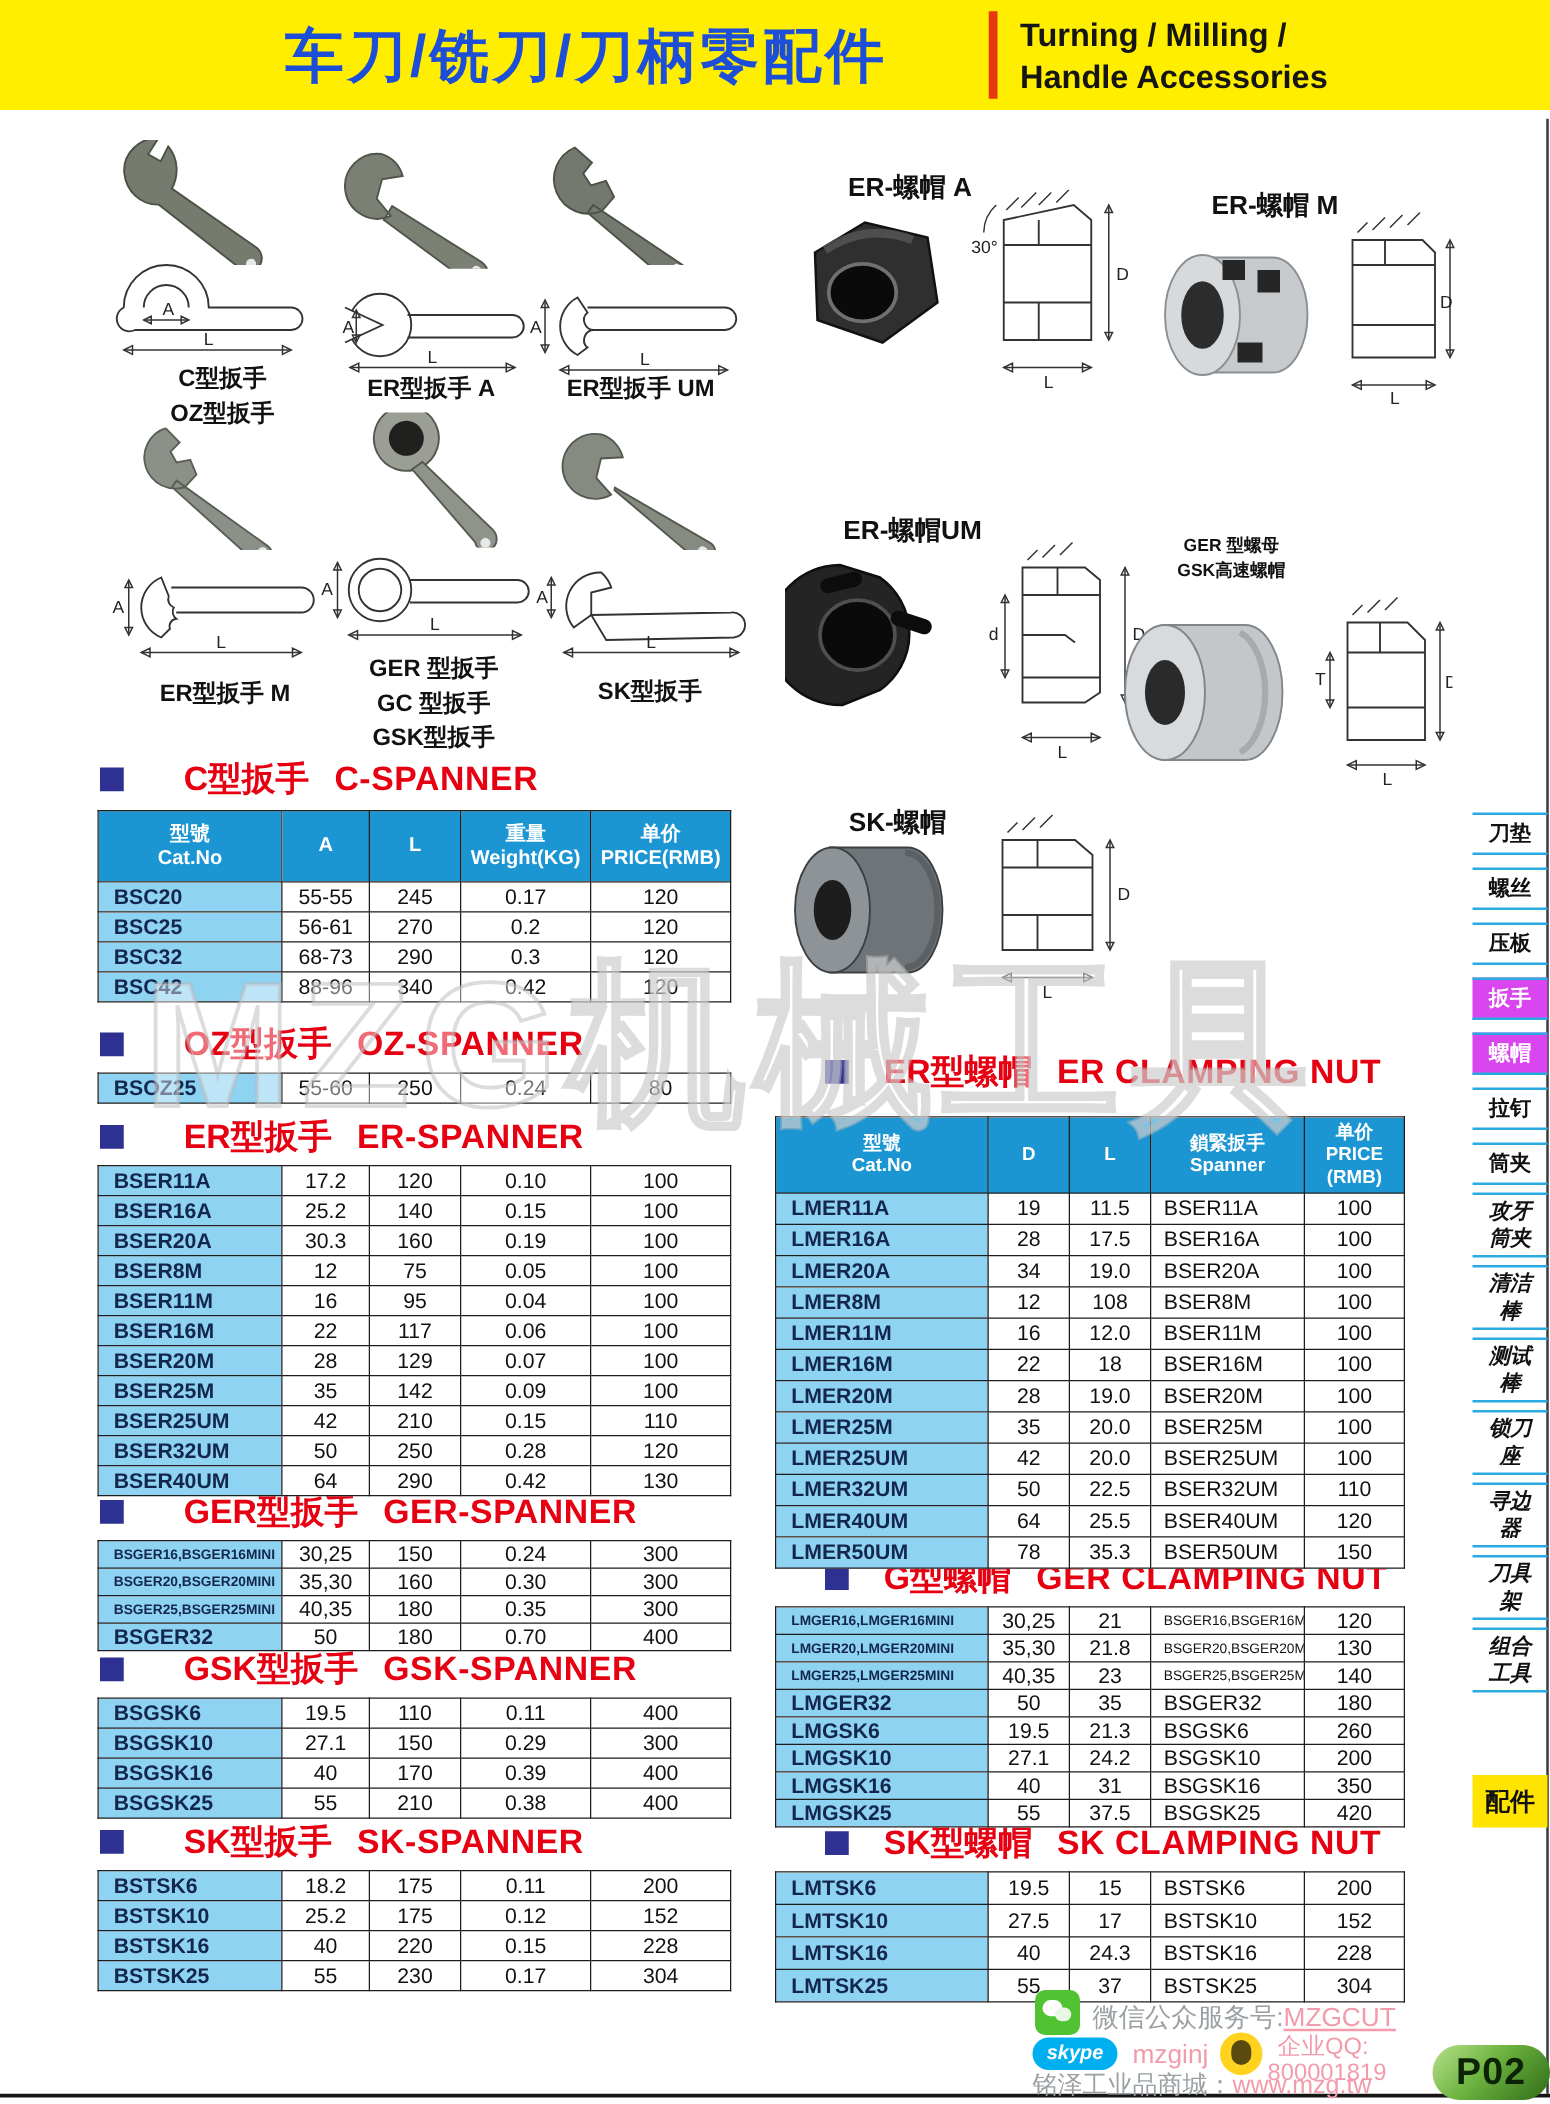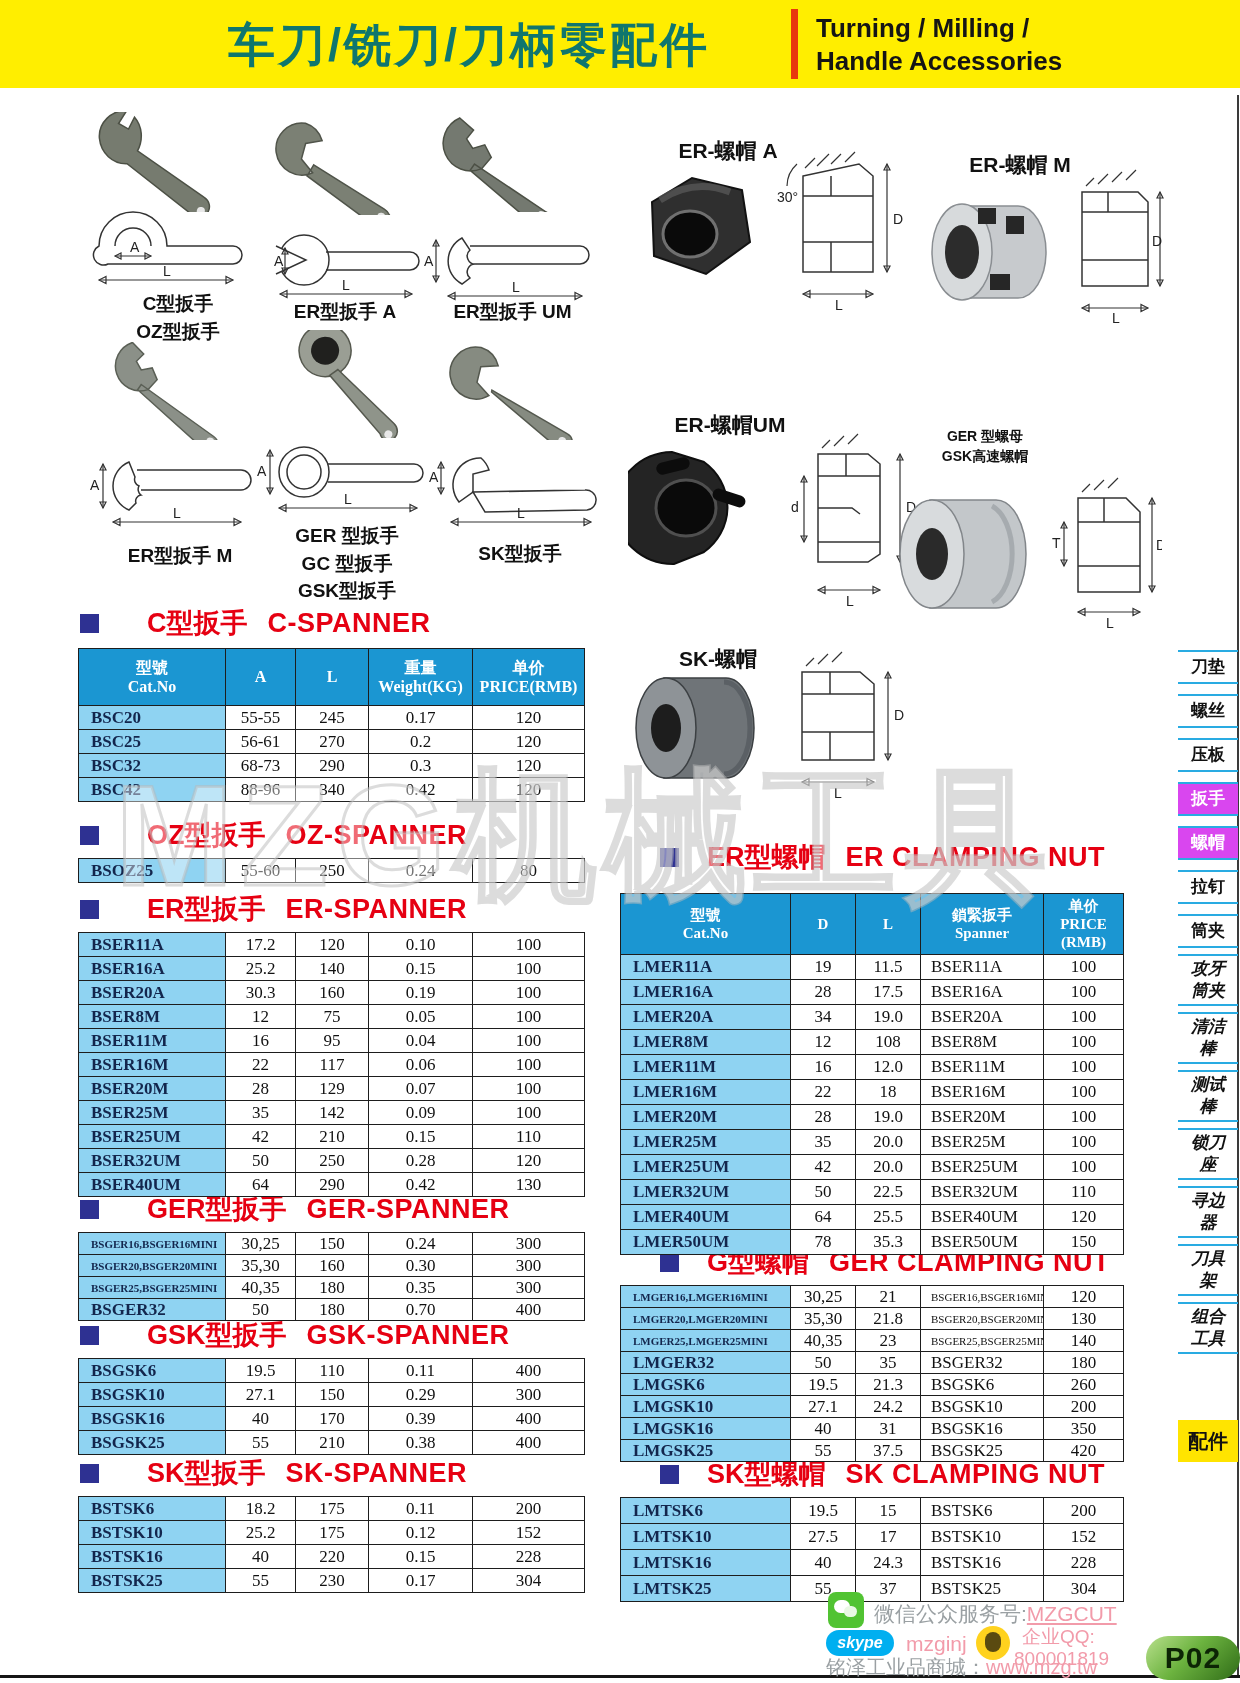"车刀/铣刀/刀柄零配件" .hdr-cn { color: #0f766e -> #1d4ed8 }
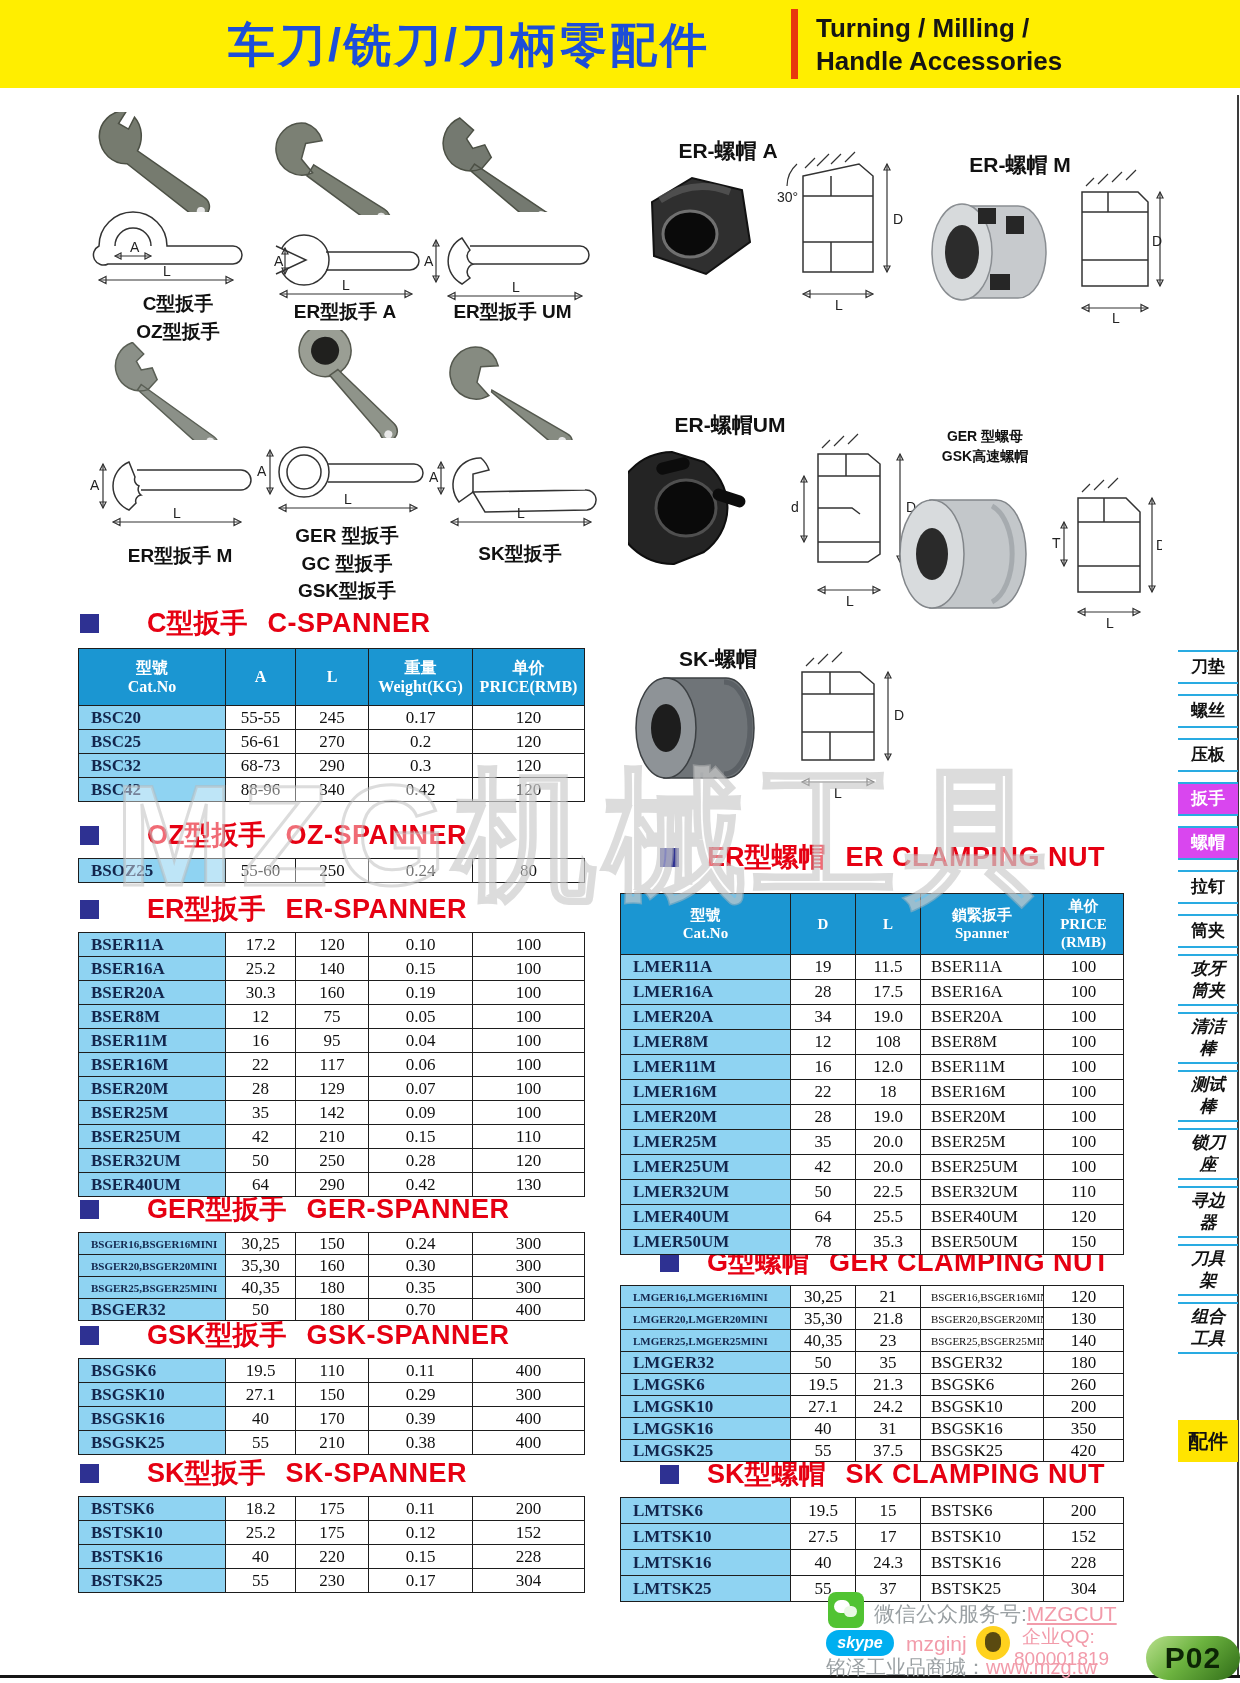"型號" table { font-family: Liberation Serif, serif -> none }
